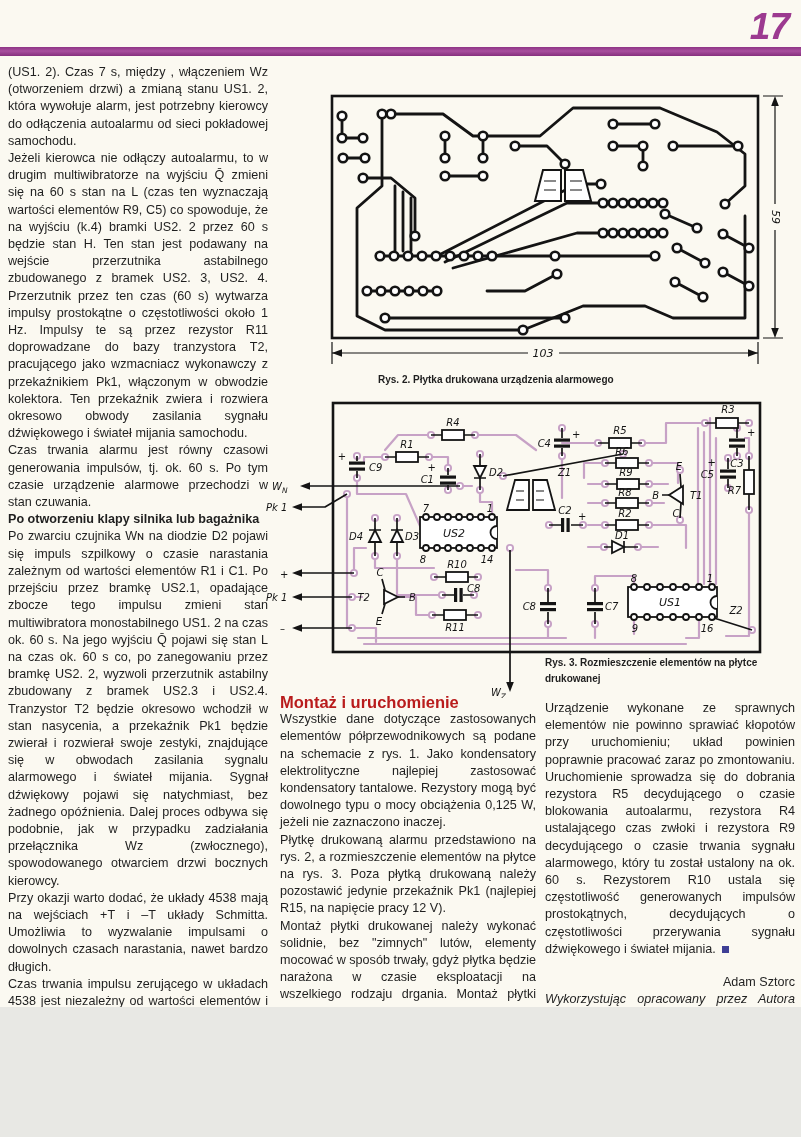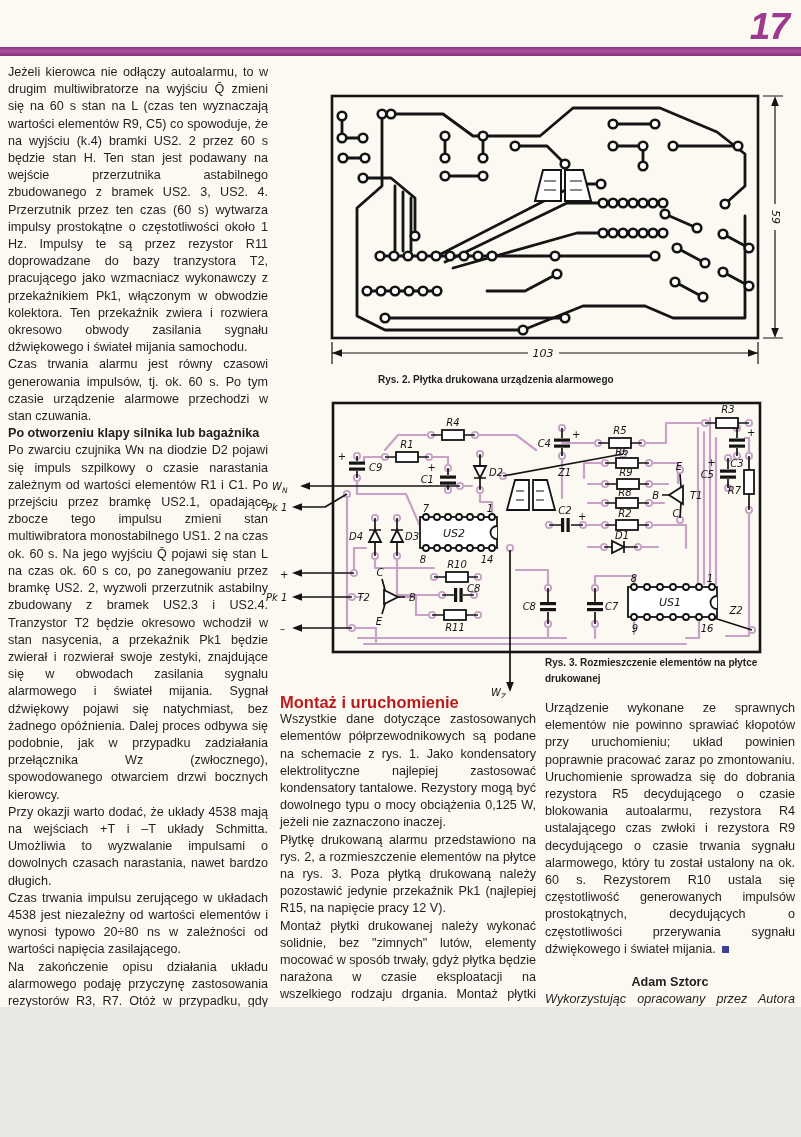"(US1. 2). Czas 7 s," p { html: none -> <p>(US1. 2). Czas 7 s, między , włączeniem Wᴢ (otworzeniem drzwi) a zmianą stanu US1. 2, która wywołuje alarm, jest potrzebny kierowcy do odłączenia autoalarmu od sieci pokładowej samochodu.</p> }
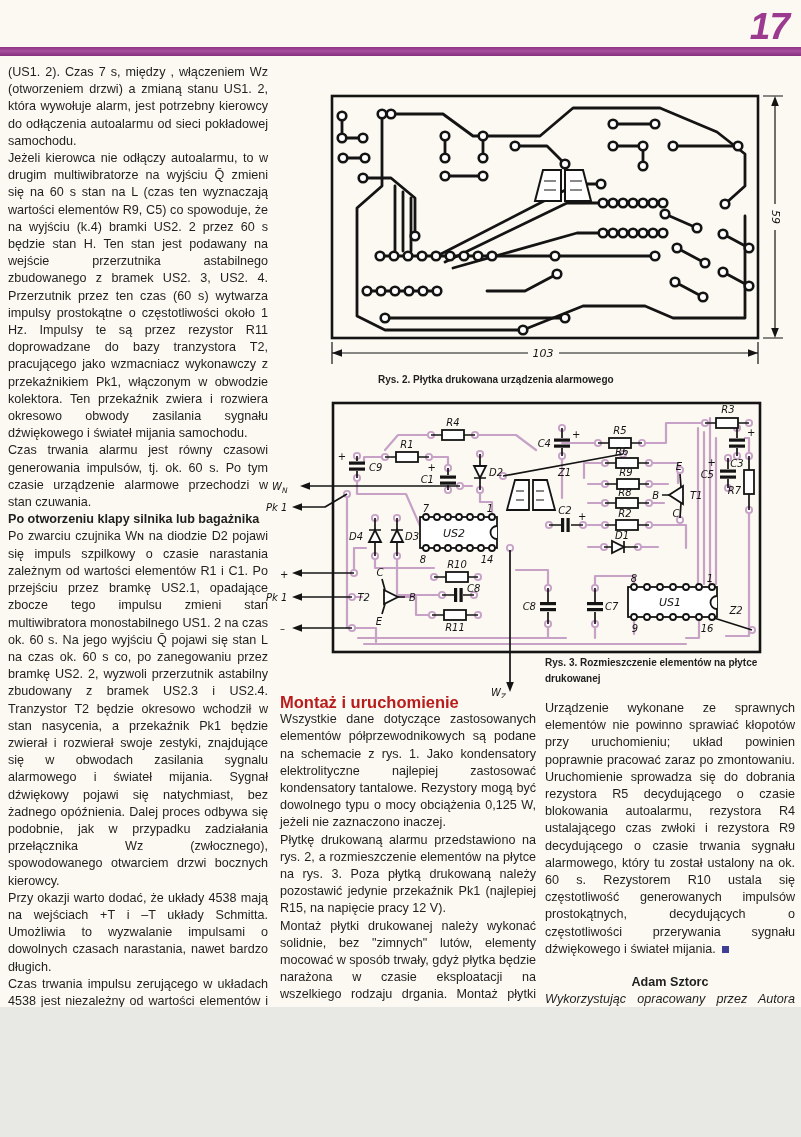"Adam Sztorc" .author { font-weight: bold -> normal; text-align: center -> right }
